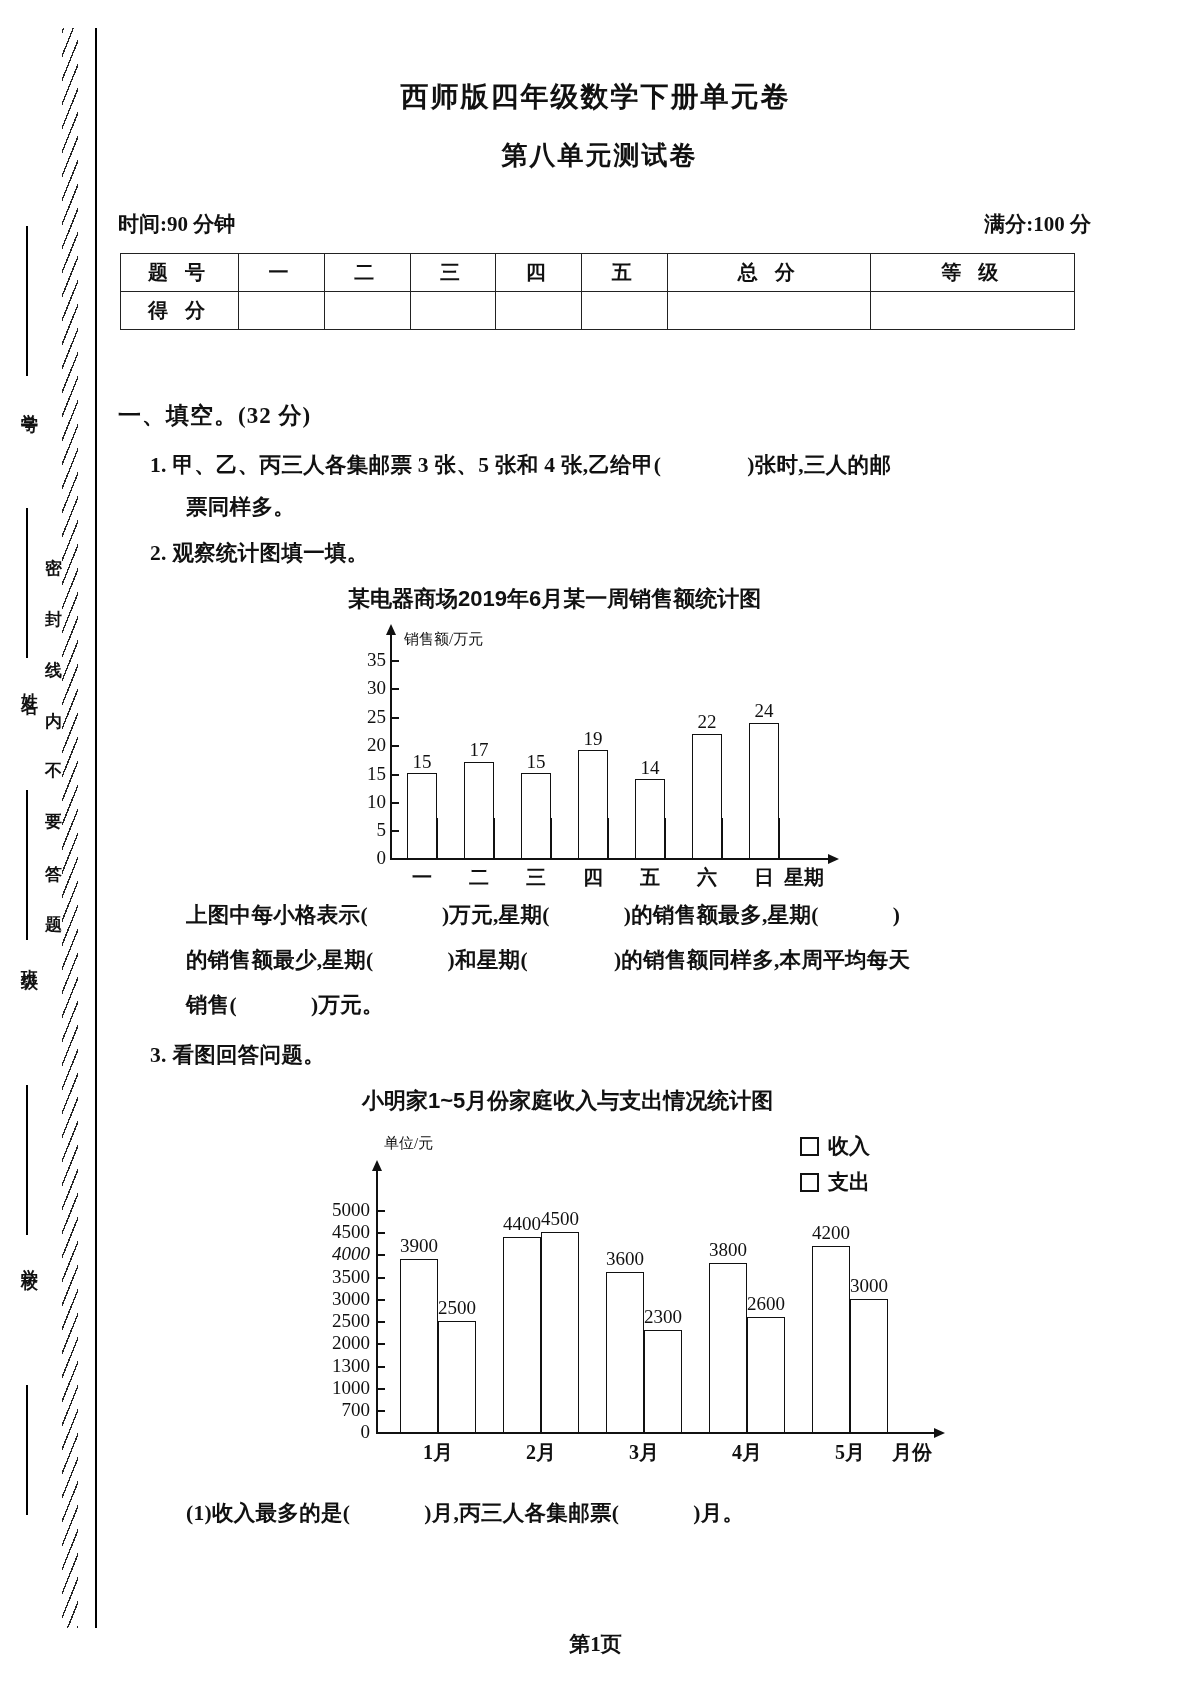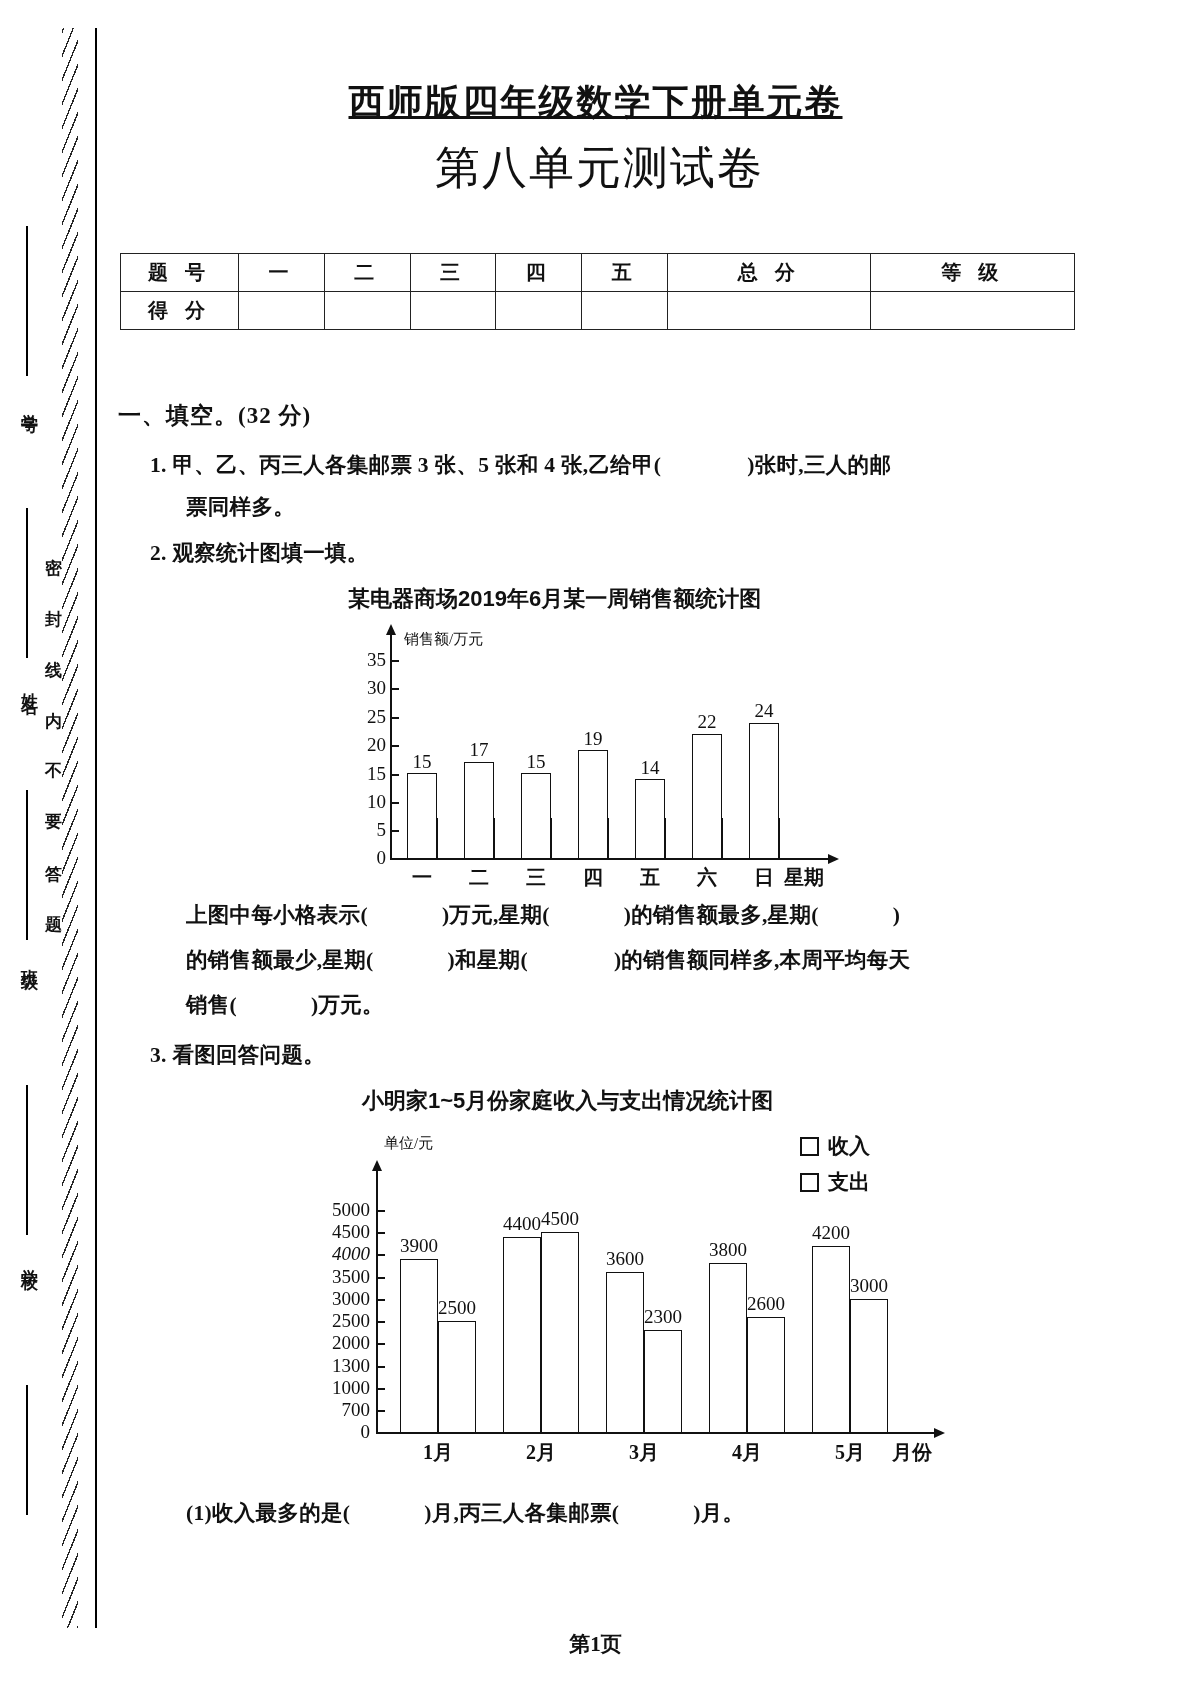"西师版四年级数学下册单元卷" .title-main { font-size: 36px -> 28px; text-decoration: underline -> none }
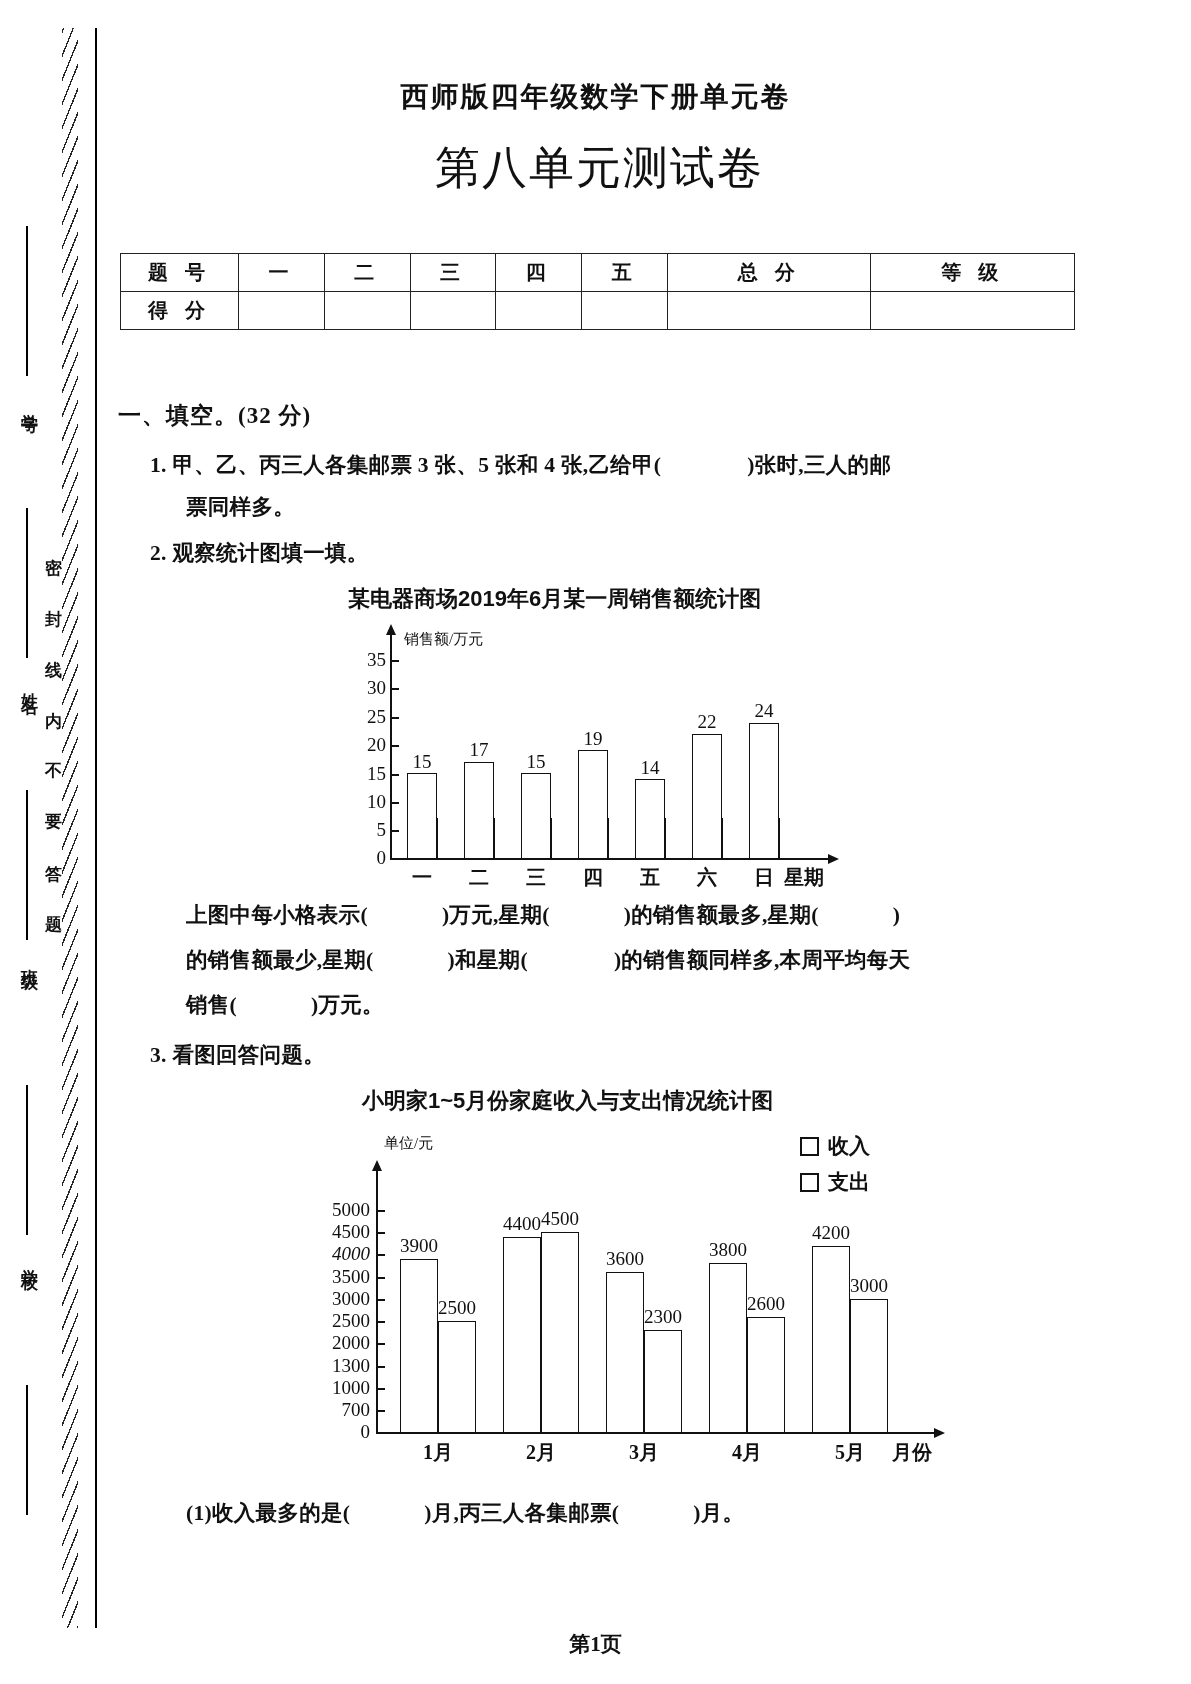"第八单元测试卷" .title-sub { font-size: 45px -> 26px; font-weight: 400 -> 700 }
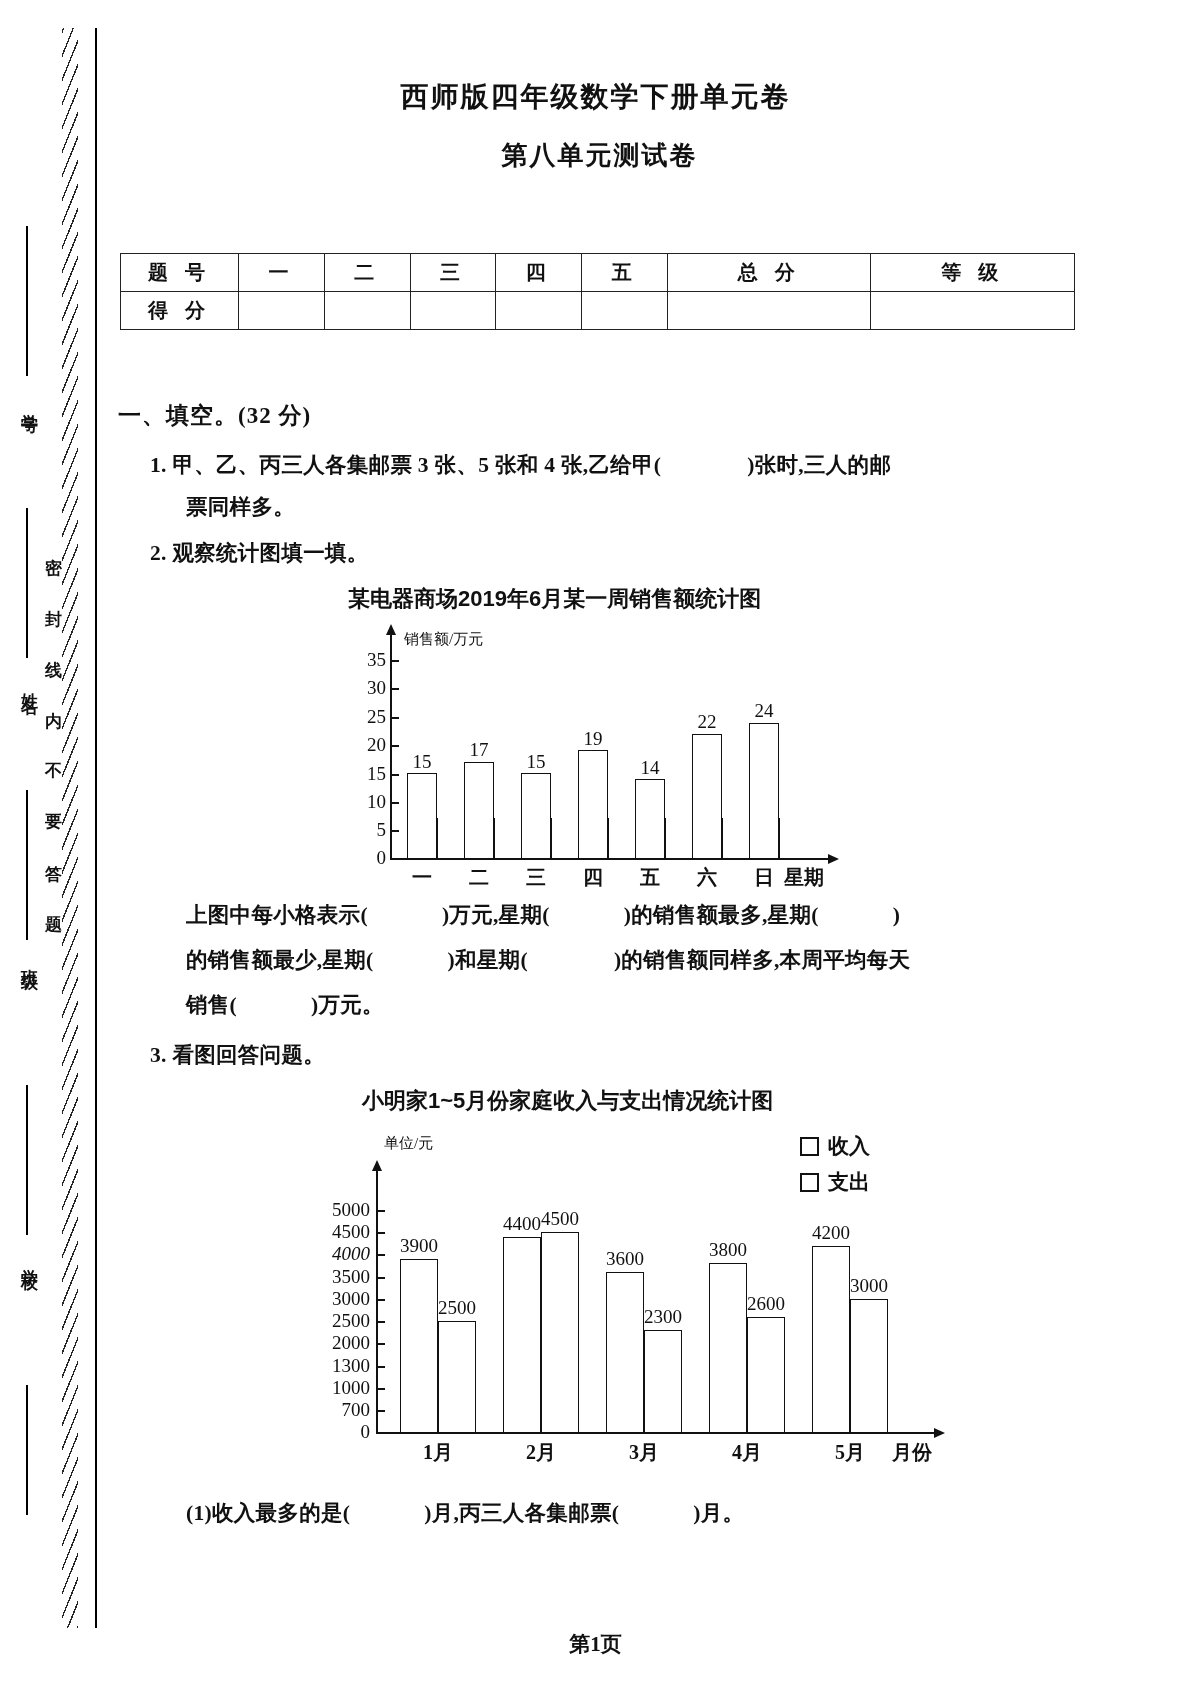"时间:90 分钟" div.meta-row { html: none -> <div> <span>时间:90 分钟</span> <span>满分:100 分</span> </div> }
